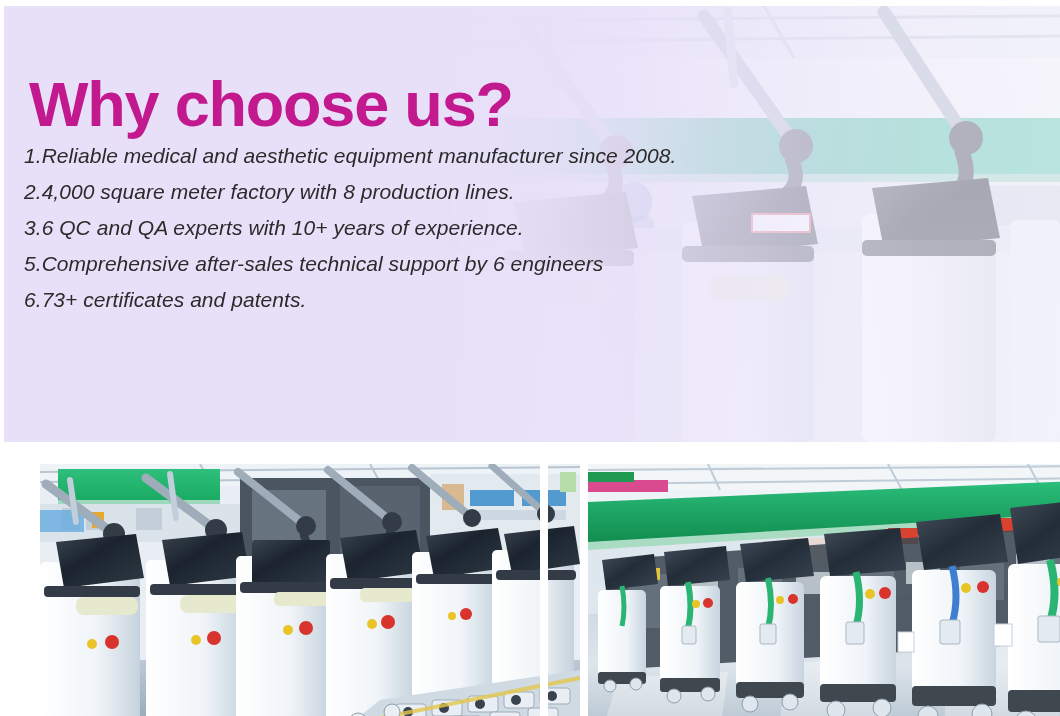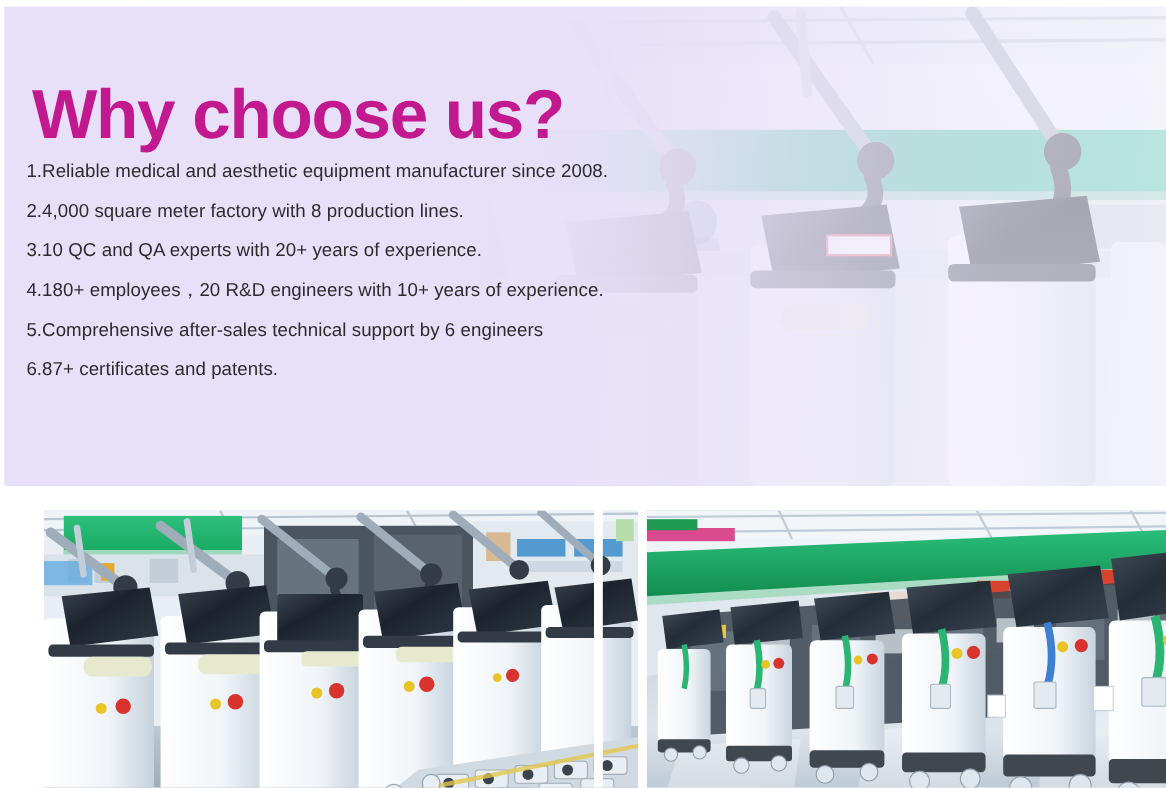"1.Reliable medical and aesthetic" .point { font-size: 17px -> 21px; font-style: none -> italic }
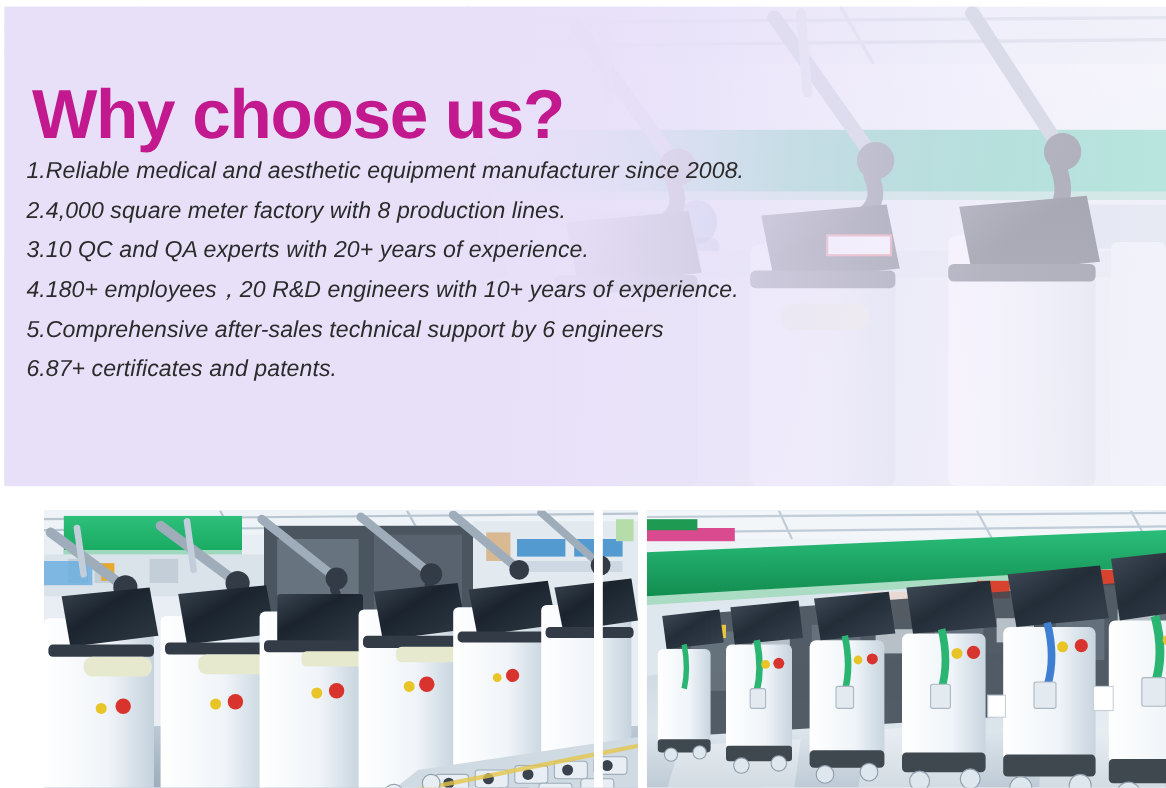"10 QC and QA experts" span.pt-txt { text: 10 QC and QA experts with 20+ -> 6 QC and QA experts with 10+ }
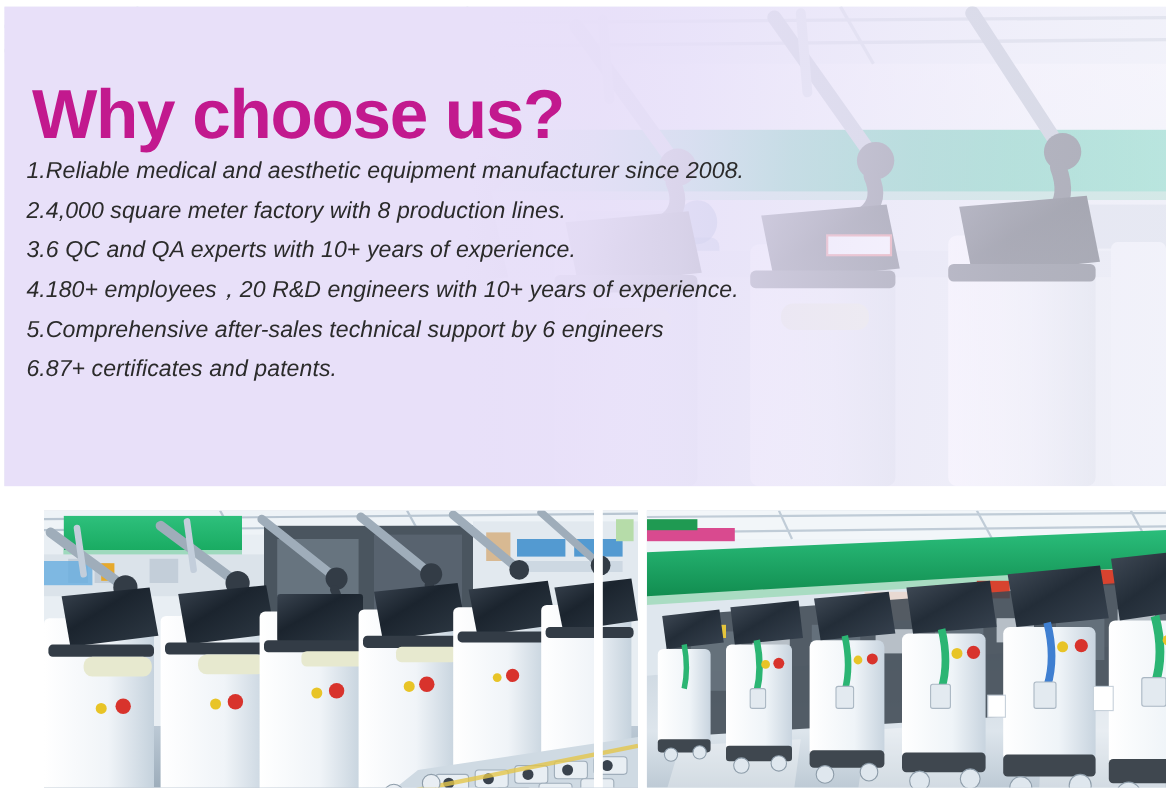"4.180+ employees，20 R&D engineers with" div.point { html: <div> <span>4.</span><span>180+ employees，20 R&amp;D engineers with 10+ years of experience.</span> </div> -> none }
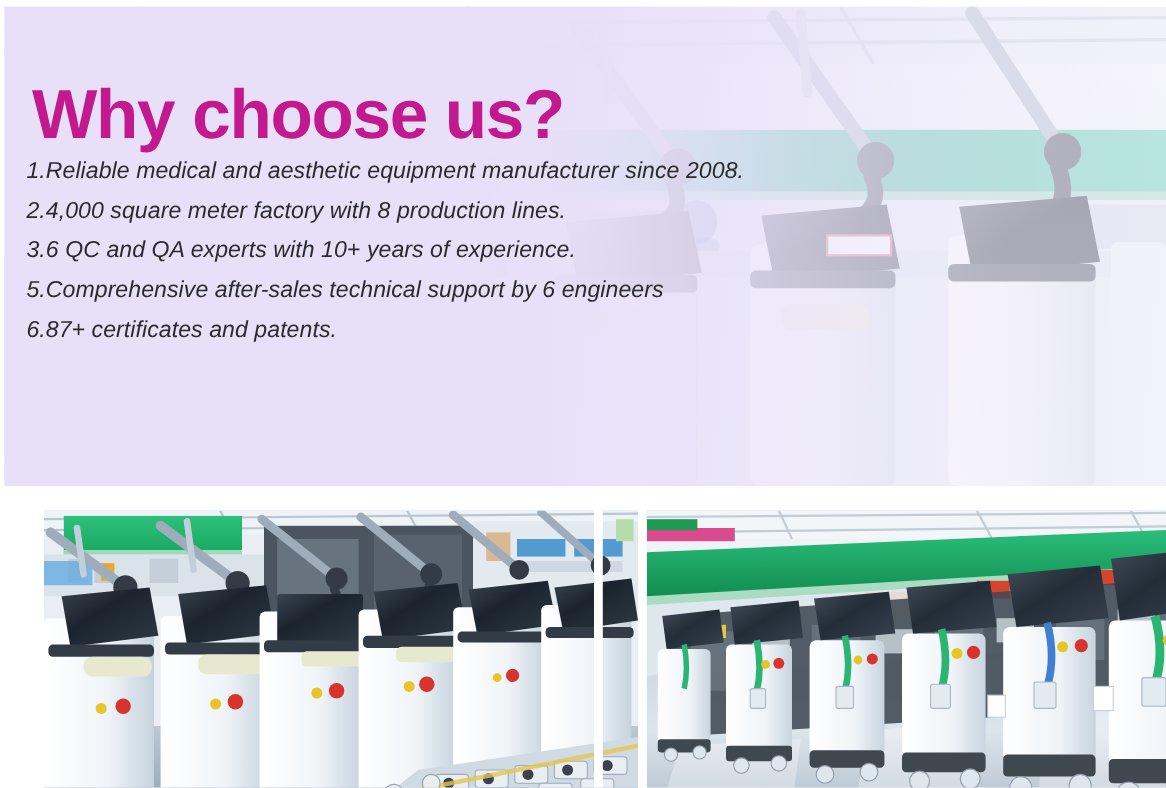"87+ certificates and patents." span.pt-txt { text: 87+ -> 73+ }
